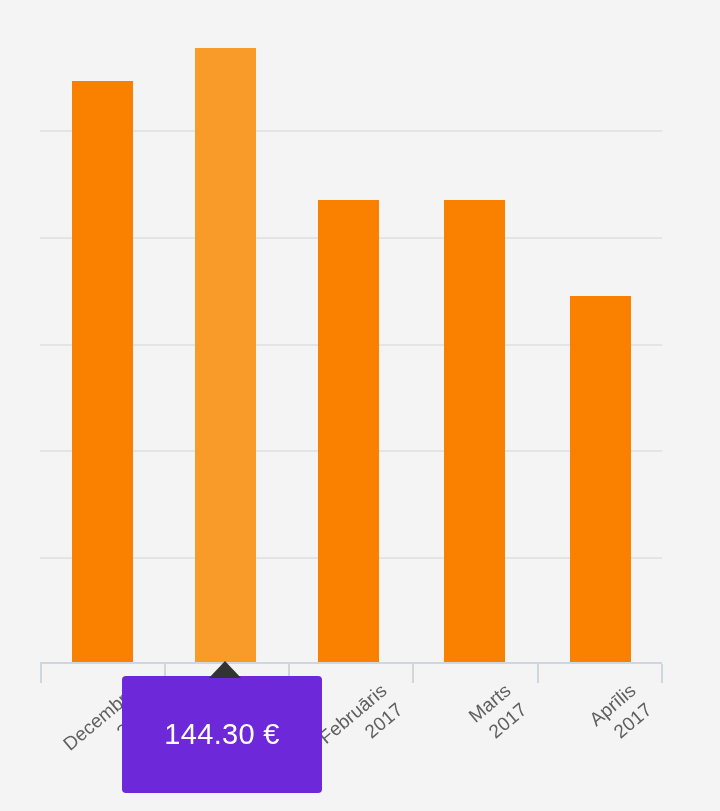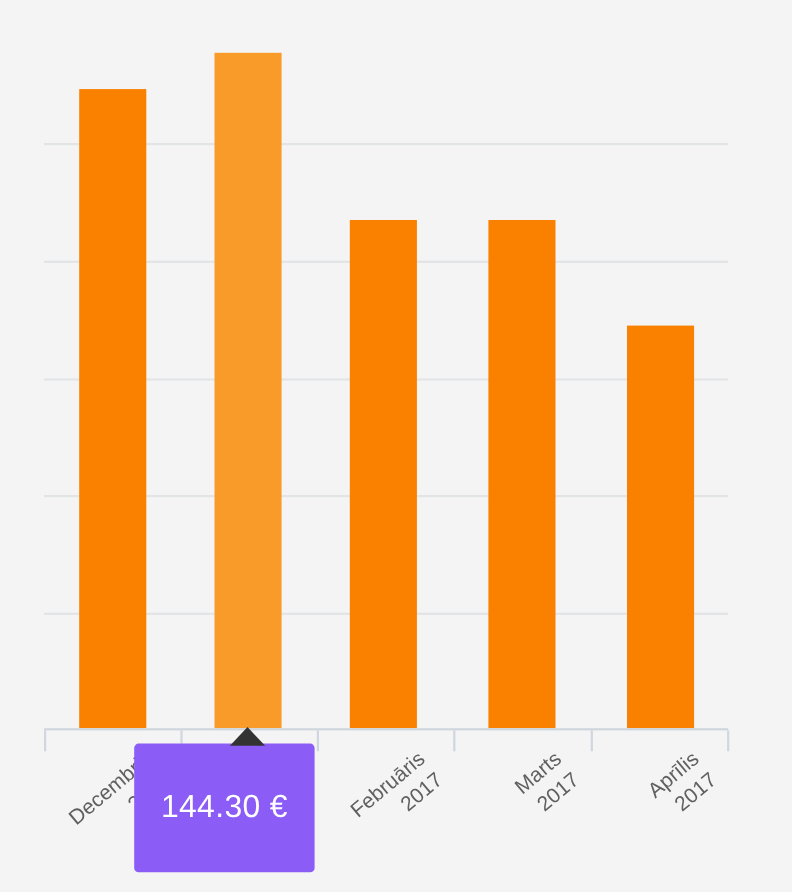"144.30 €" #tooltip { background: #8b5cf6 -> #6d28d9; width: 164px -> 200px }
